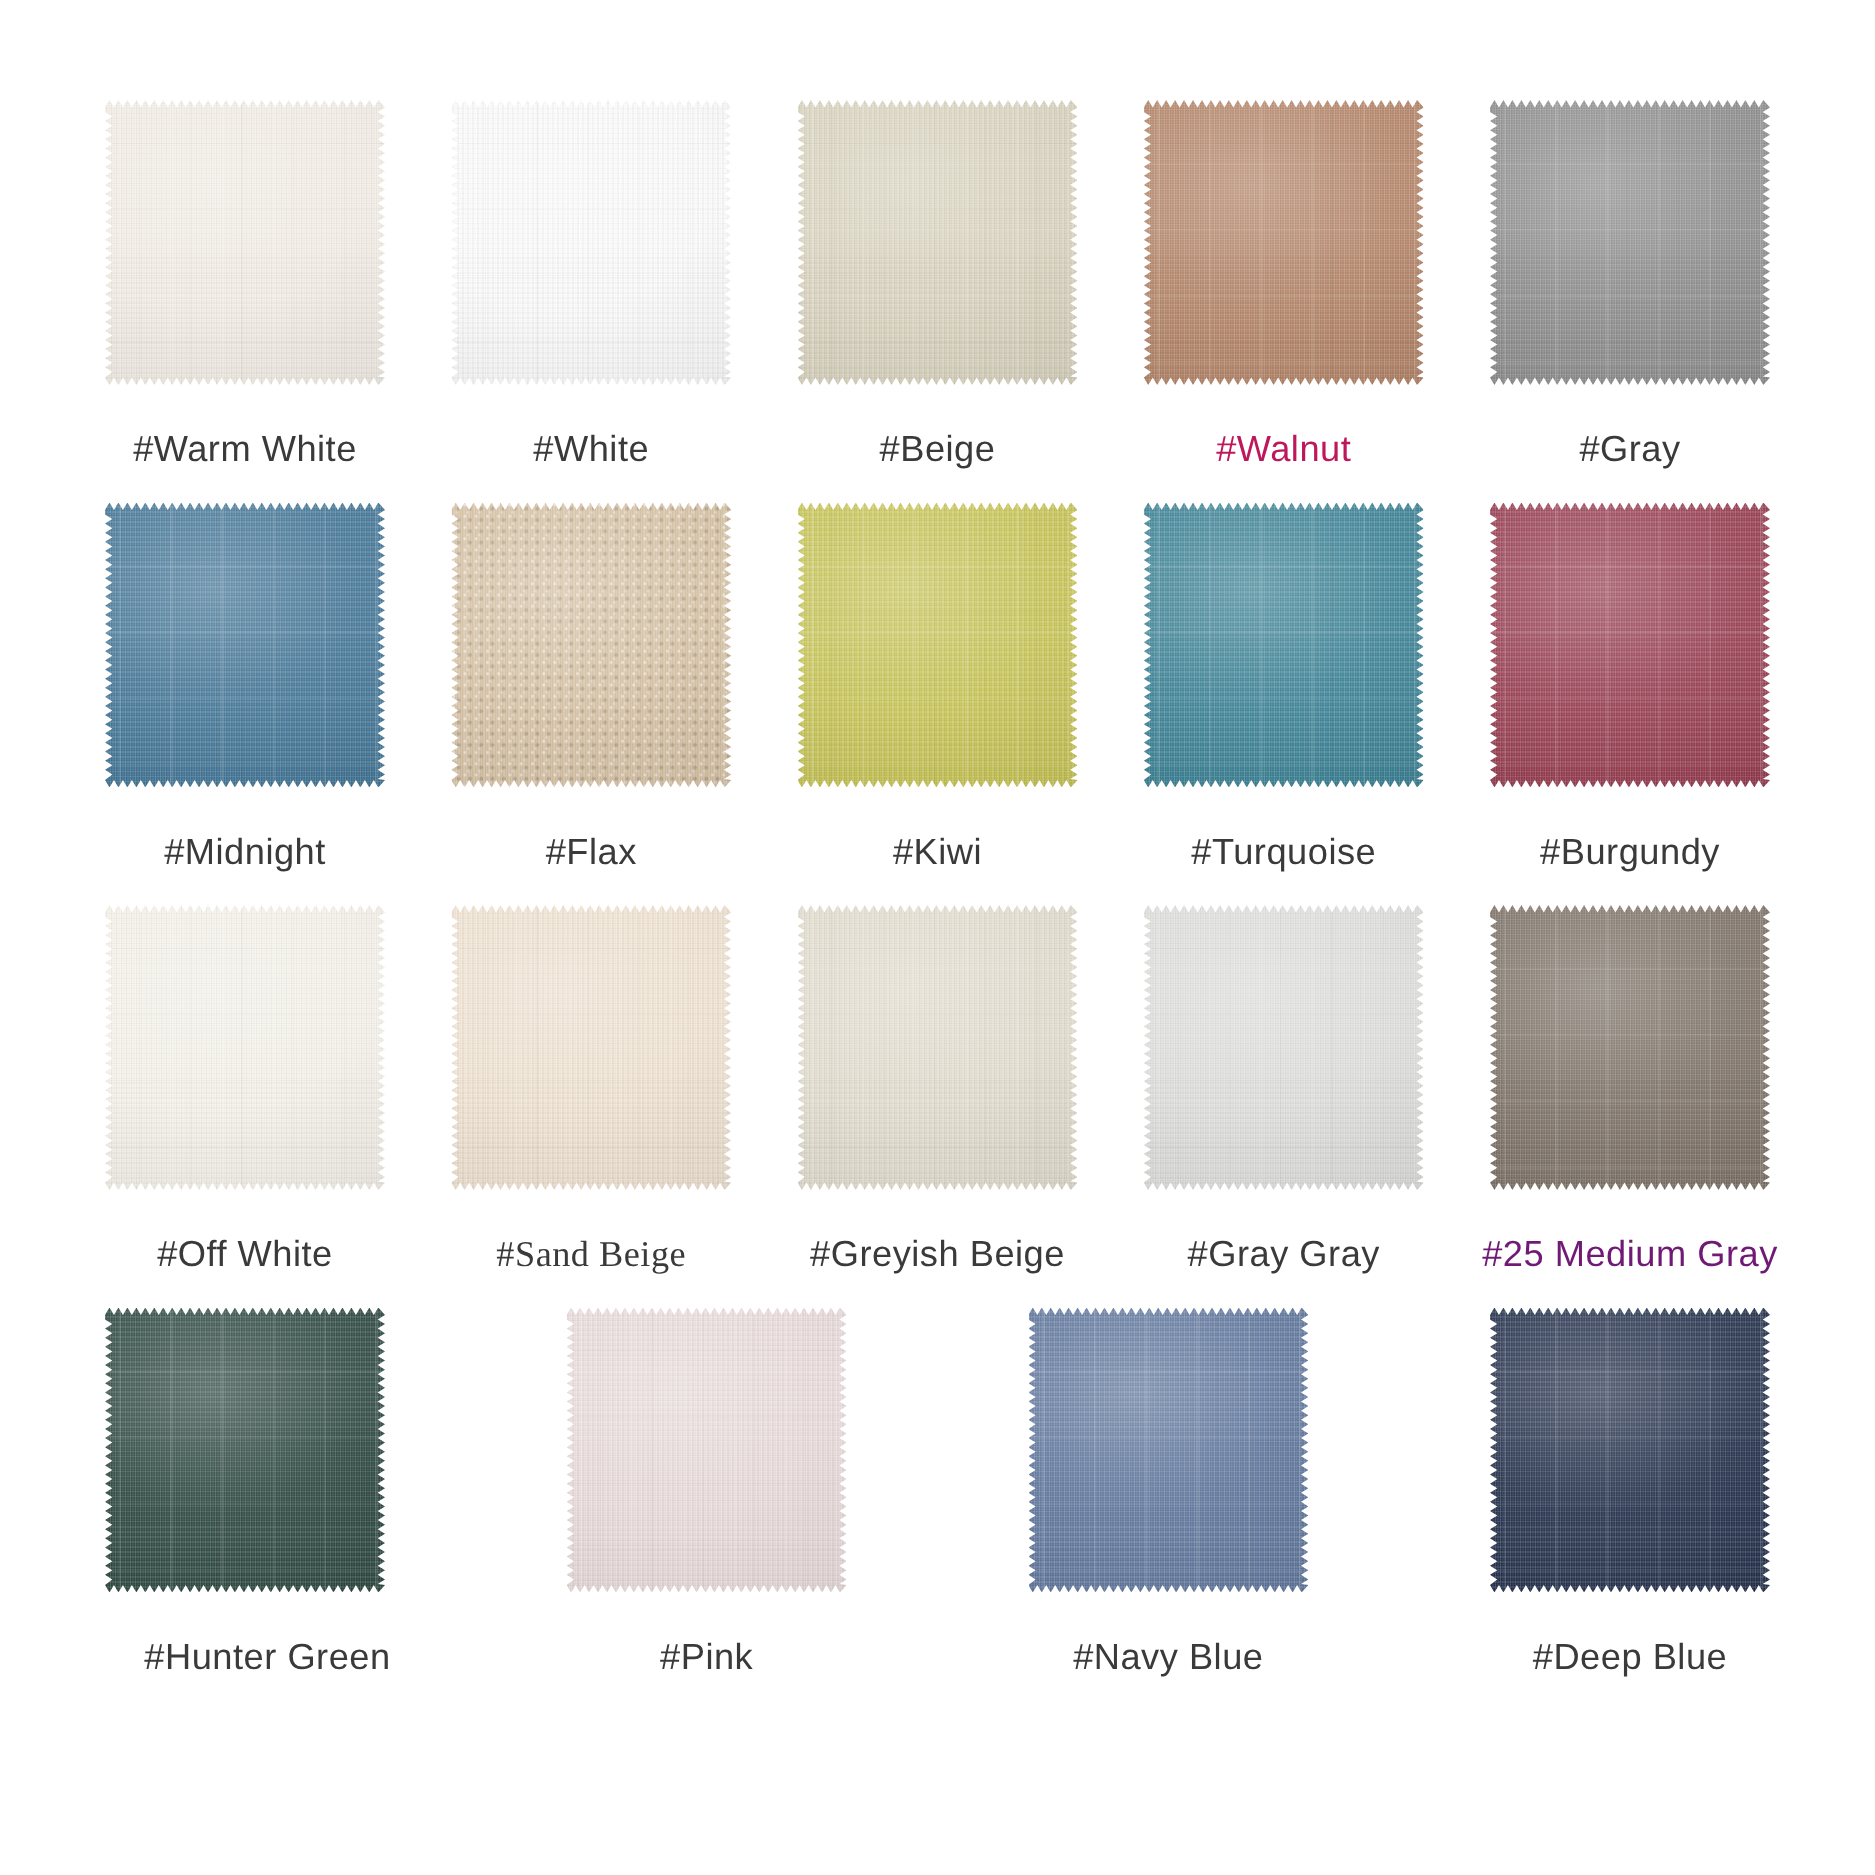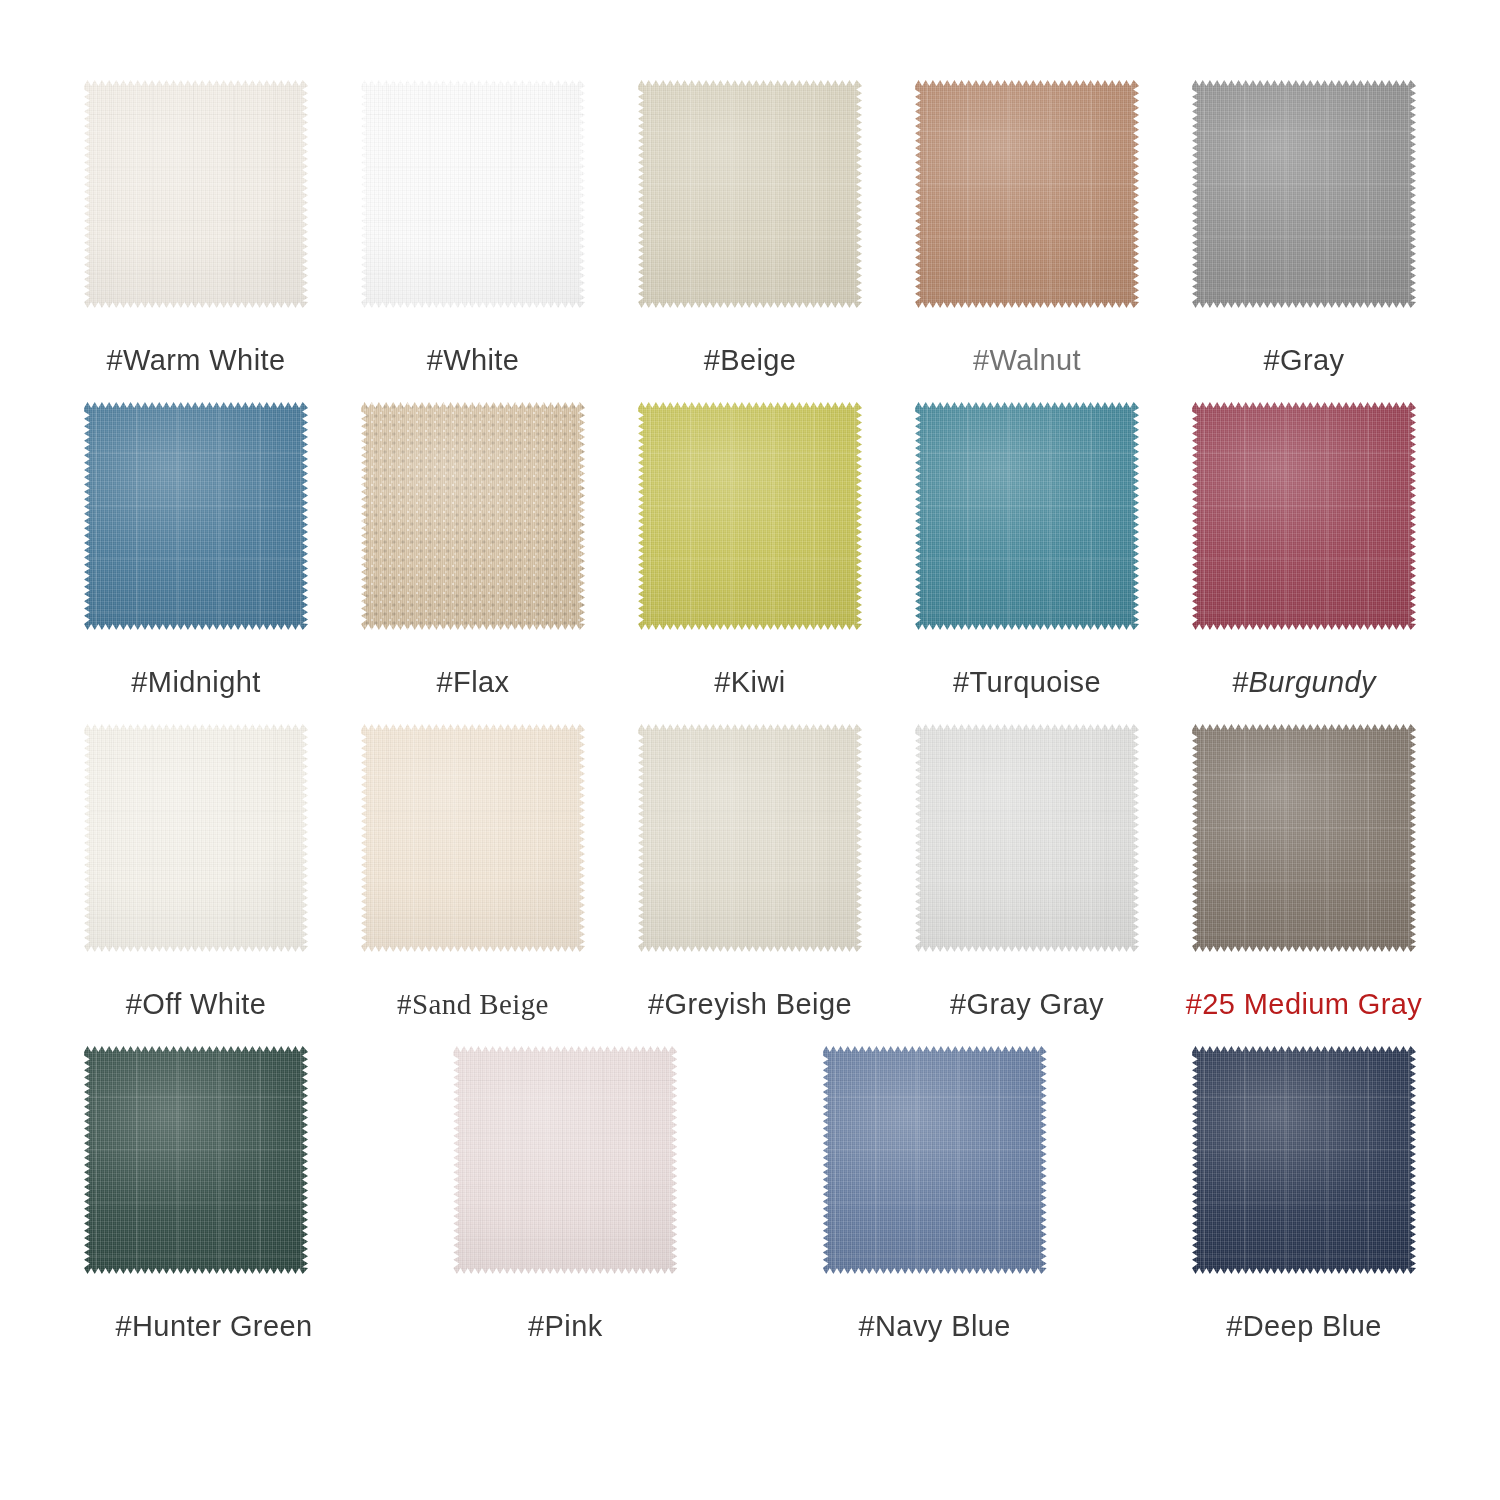"#Walnut" div.swatch-label { color: #737373 -> #be185d }
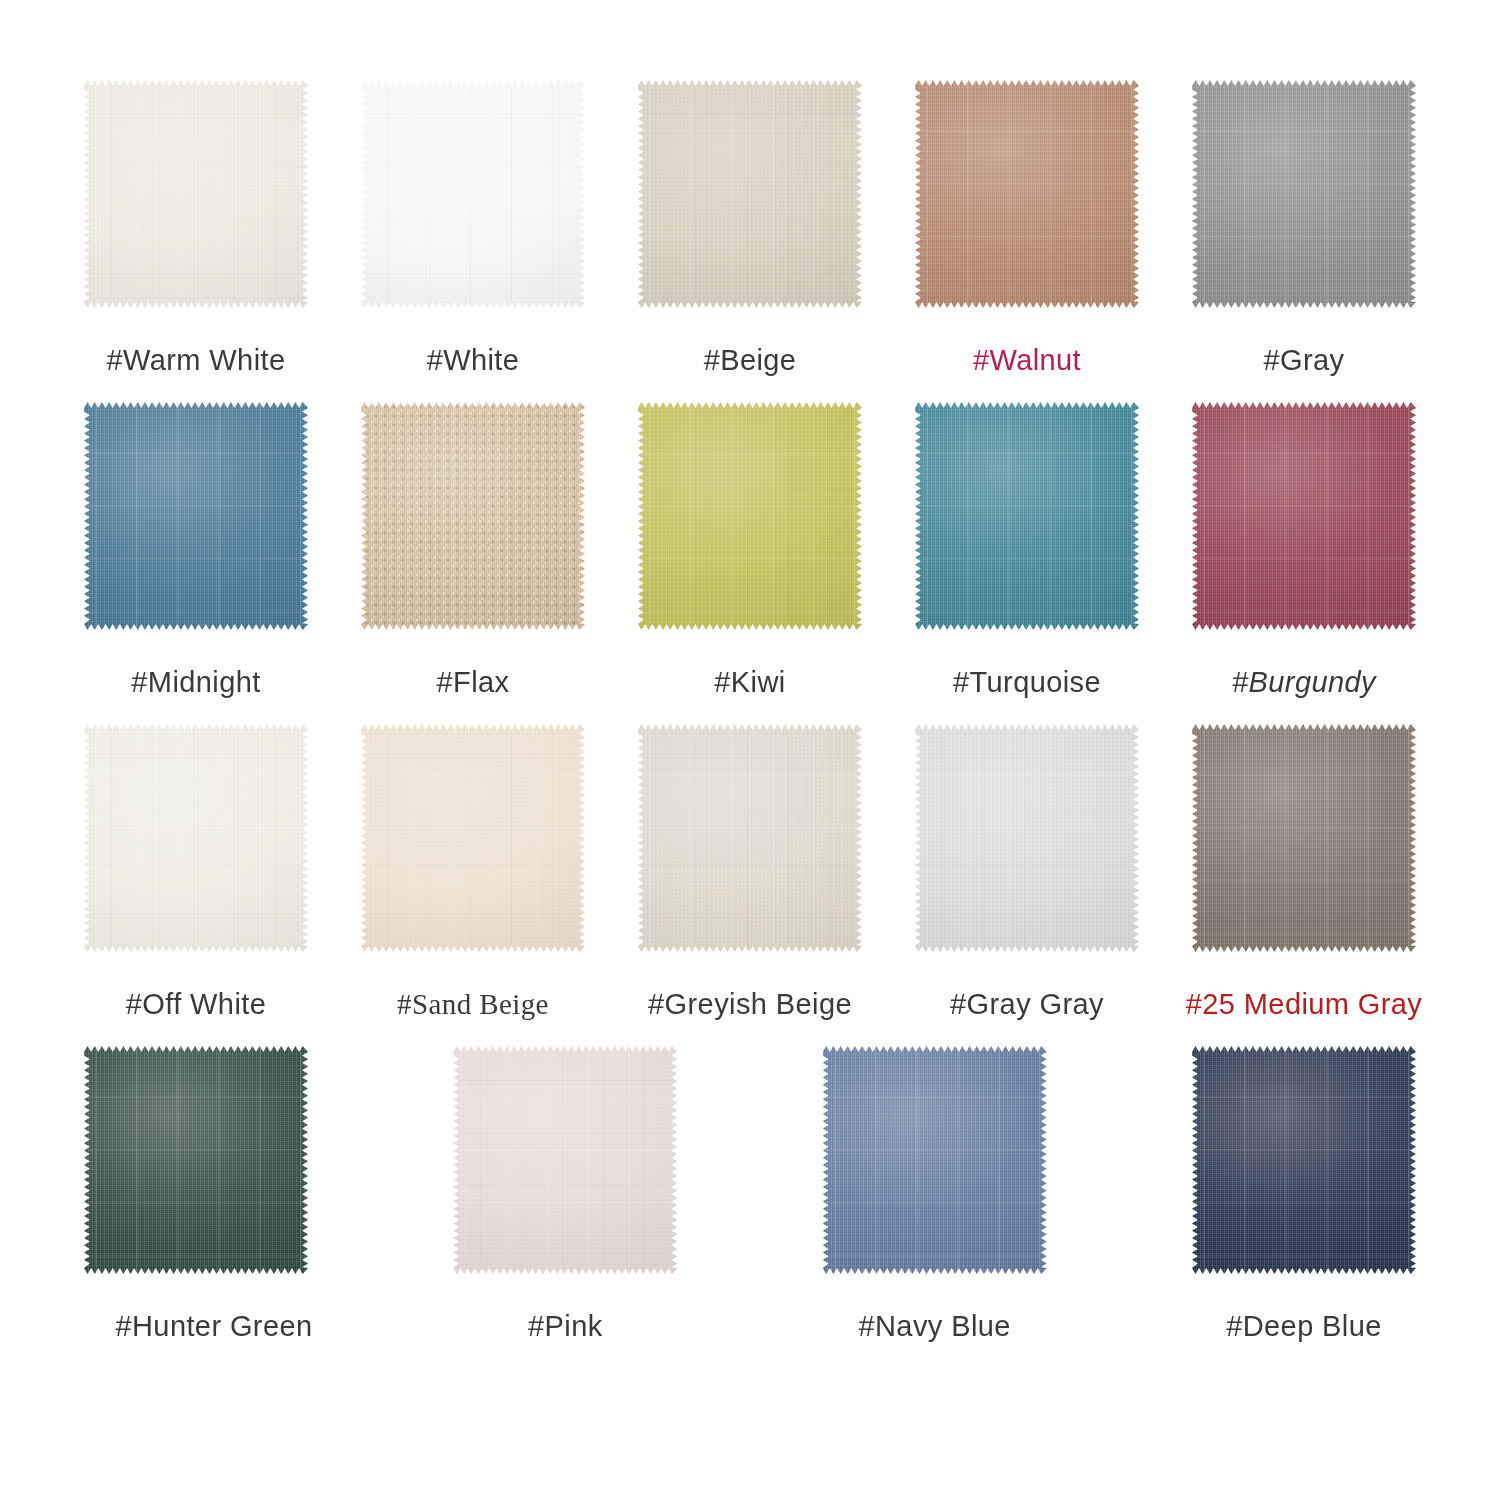"#Burgundy" div.swatch-label { font-style: italic -> none }
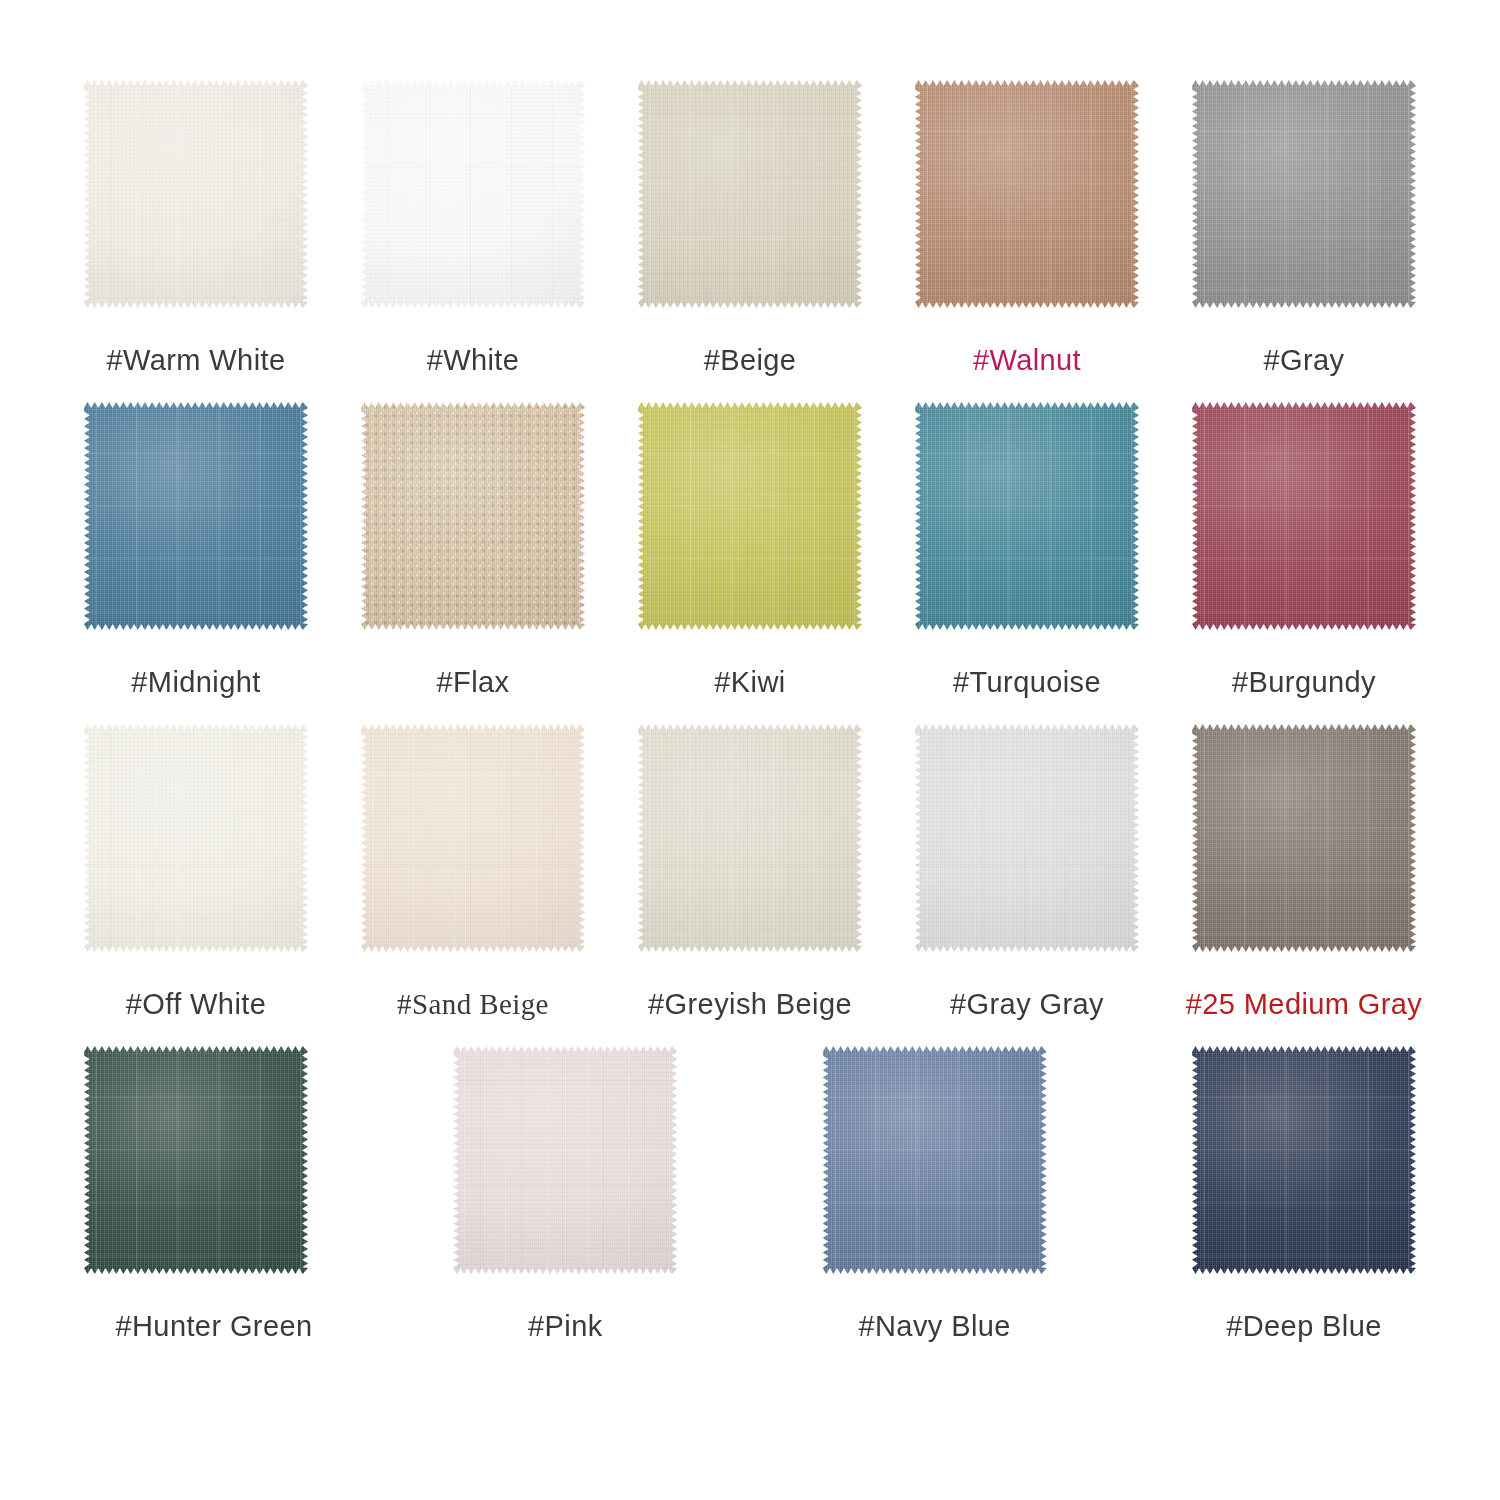"#25 Medium Gray" div.swatch-label { color: #b91c1c -> #701a75 }
